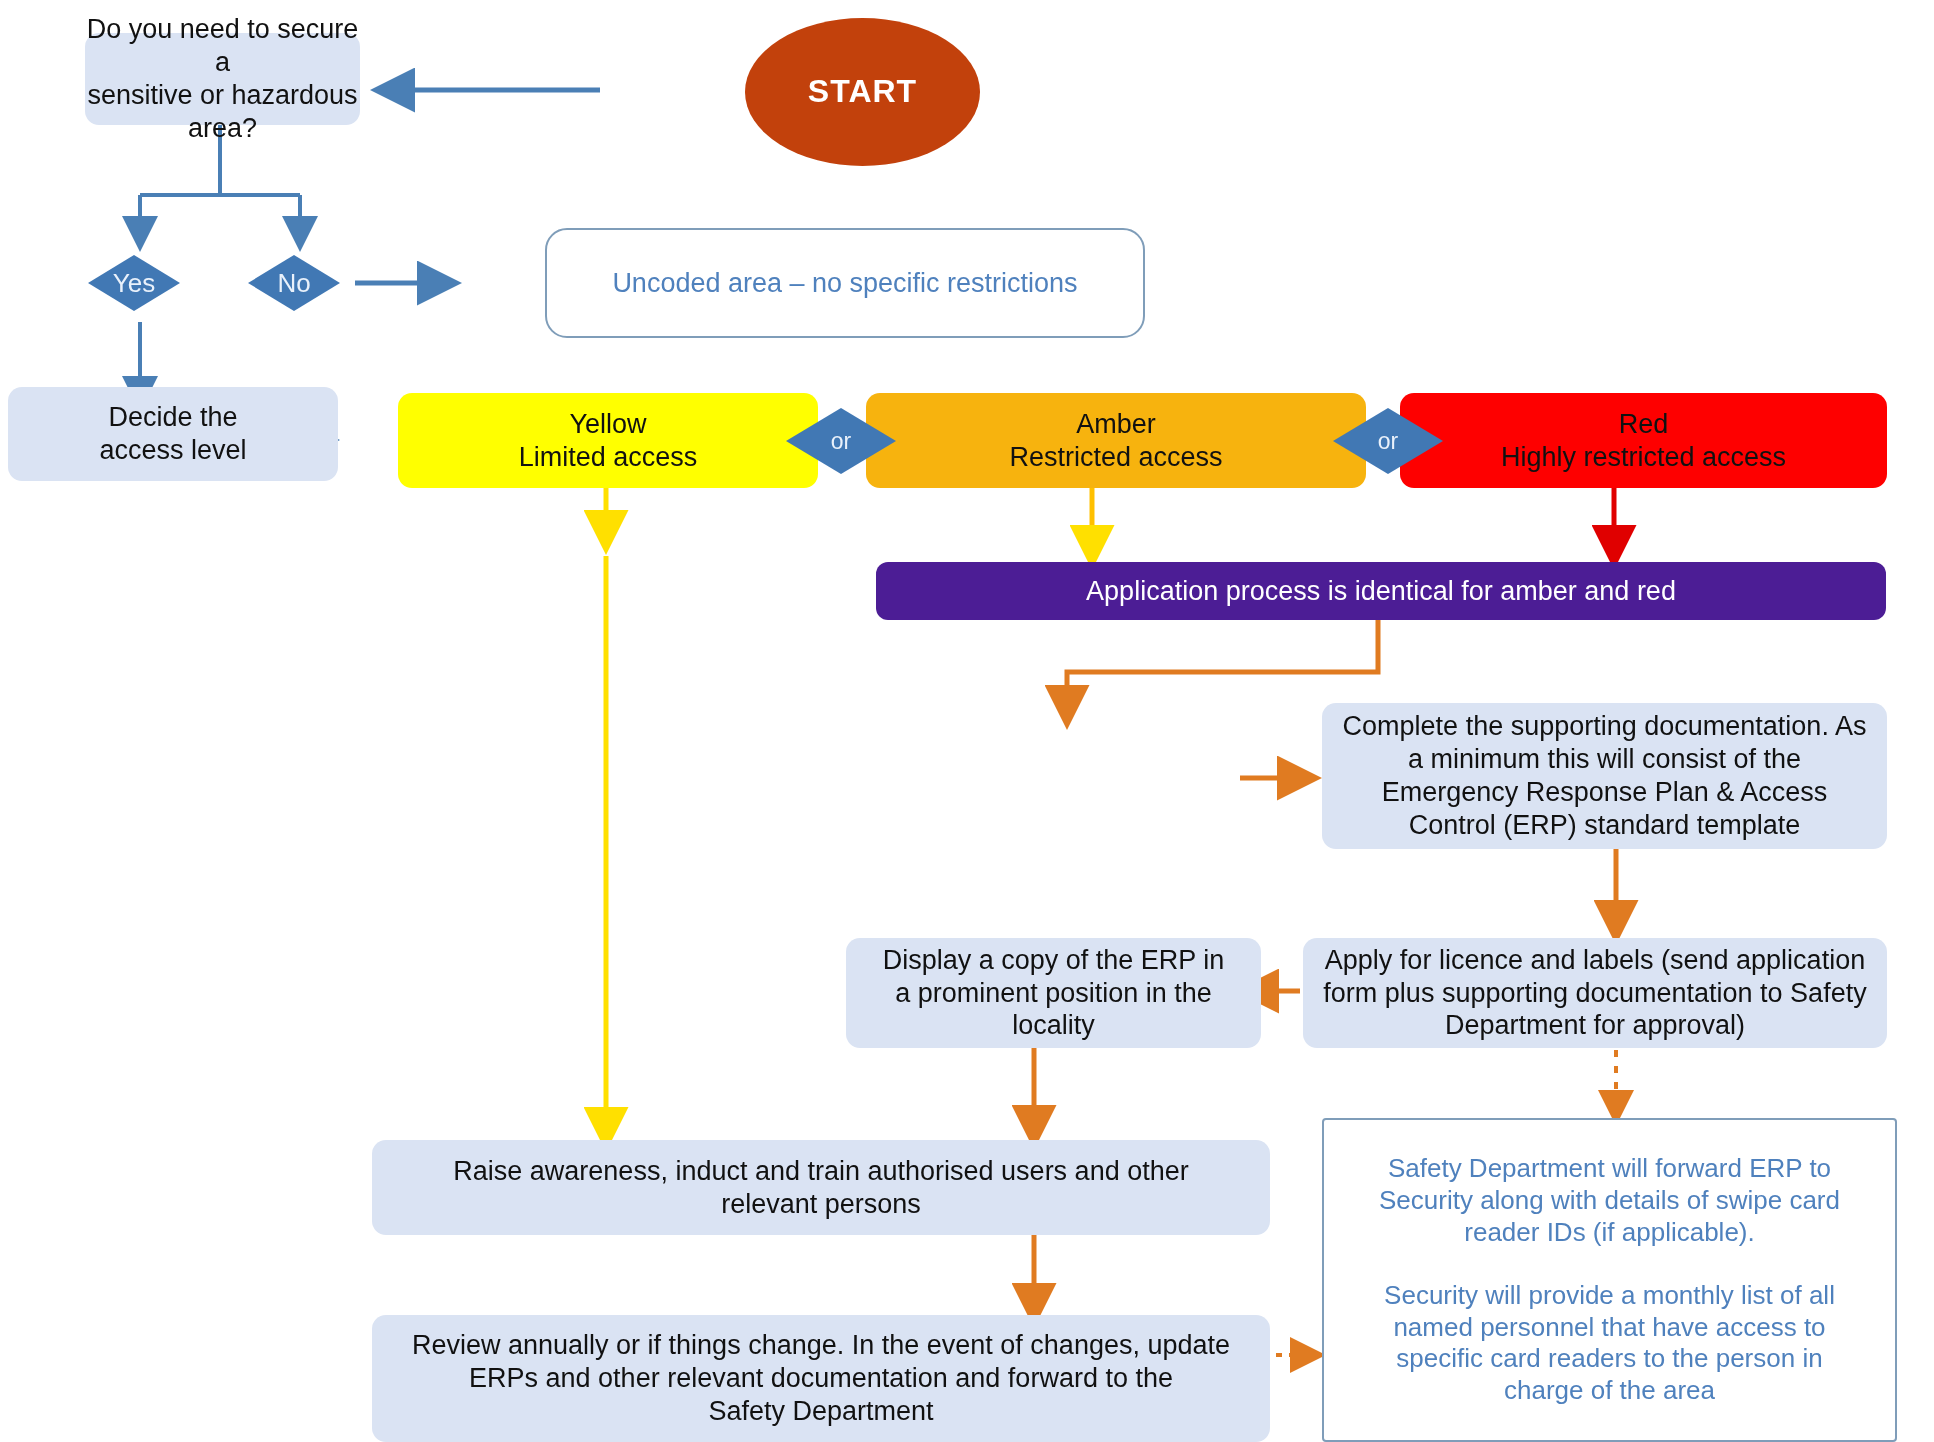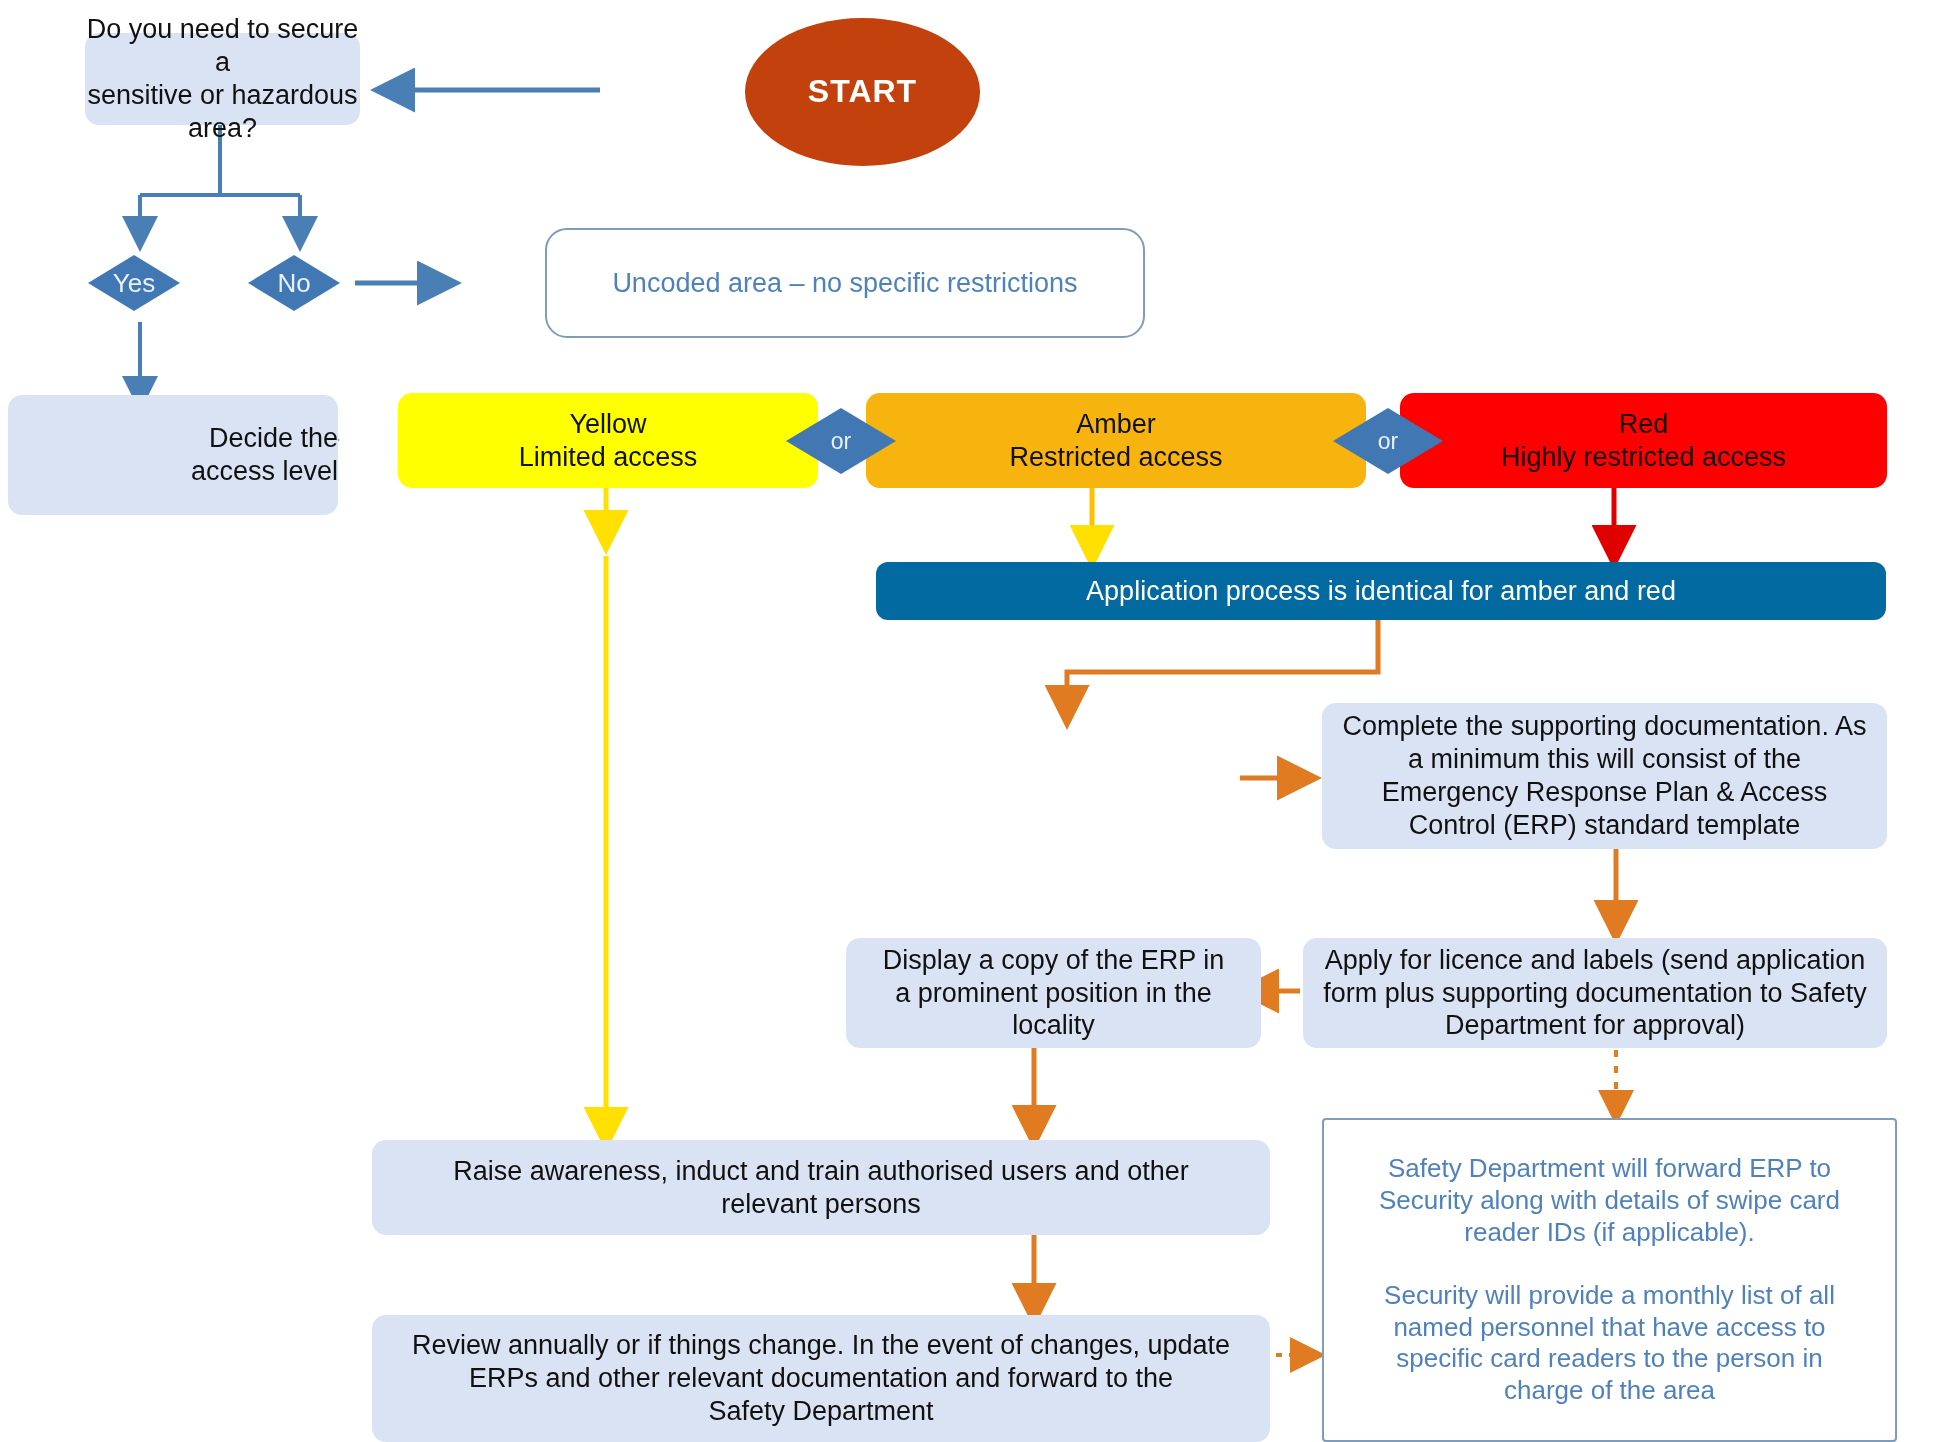"Decide the" div.node { height: 120px -> 94px; text-align: right -> none; top: 395px -> 387px }
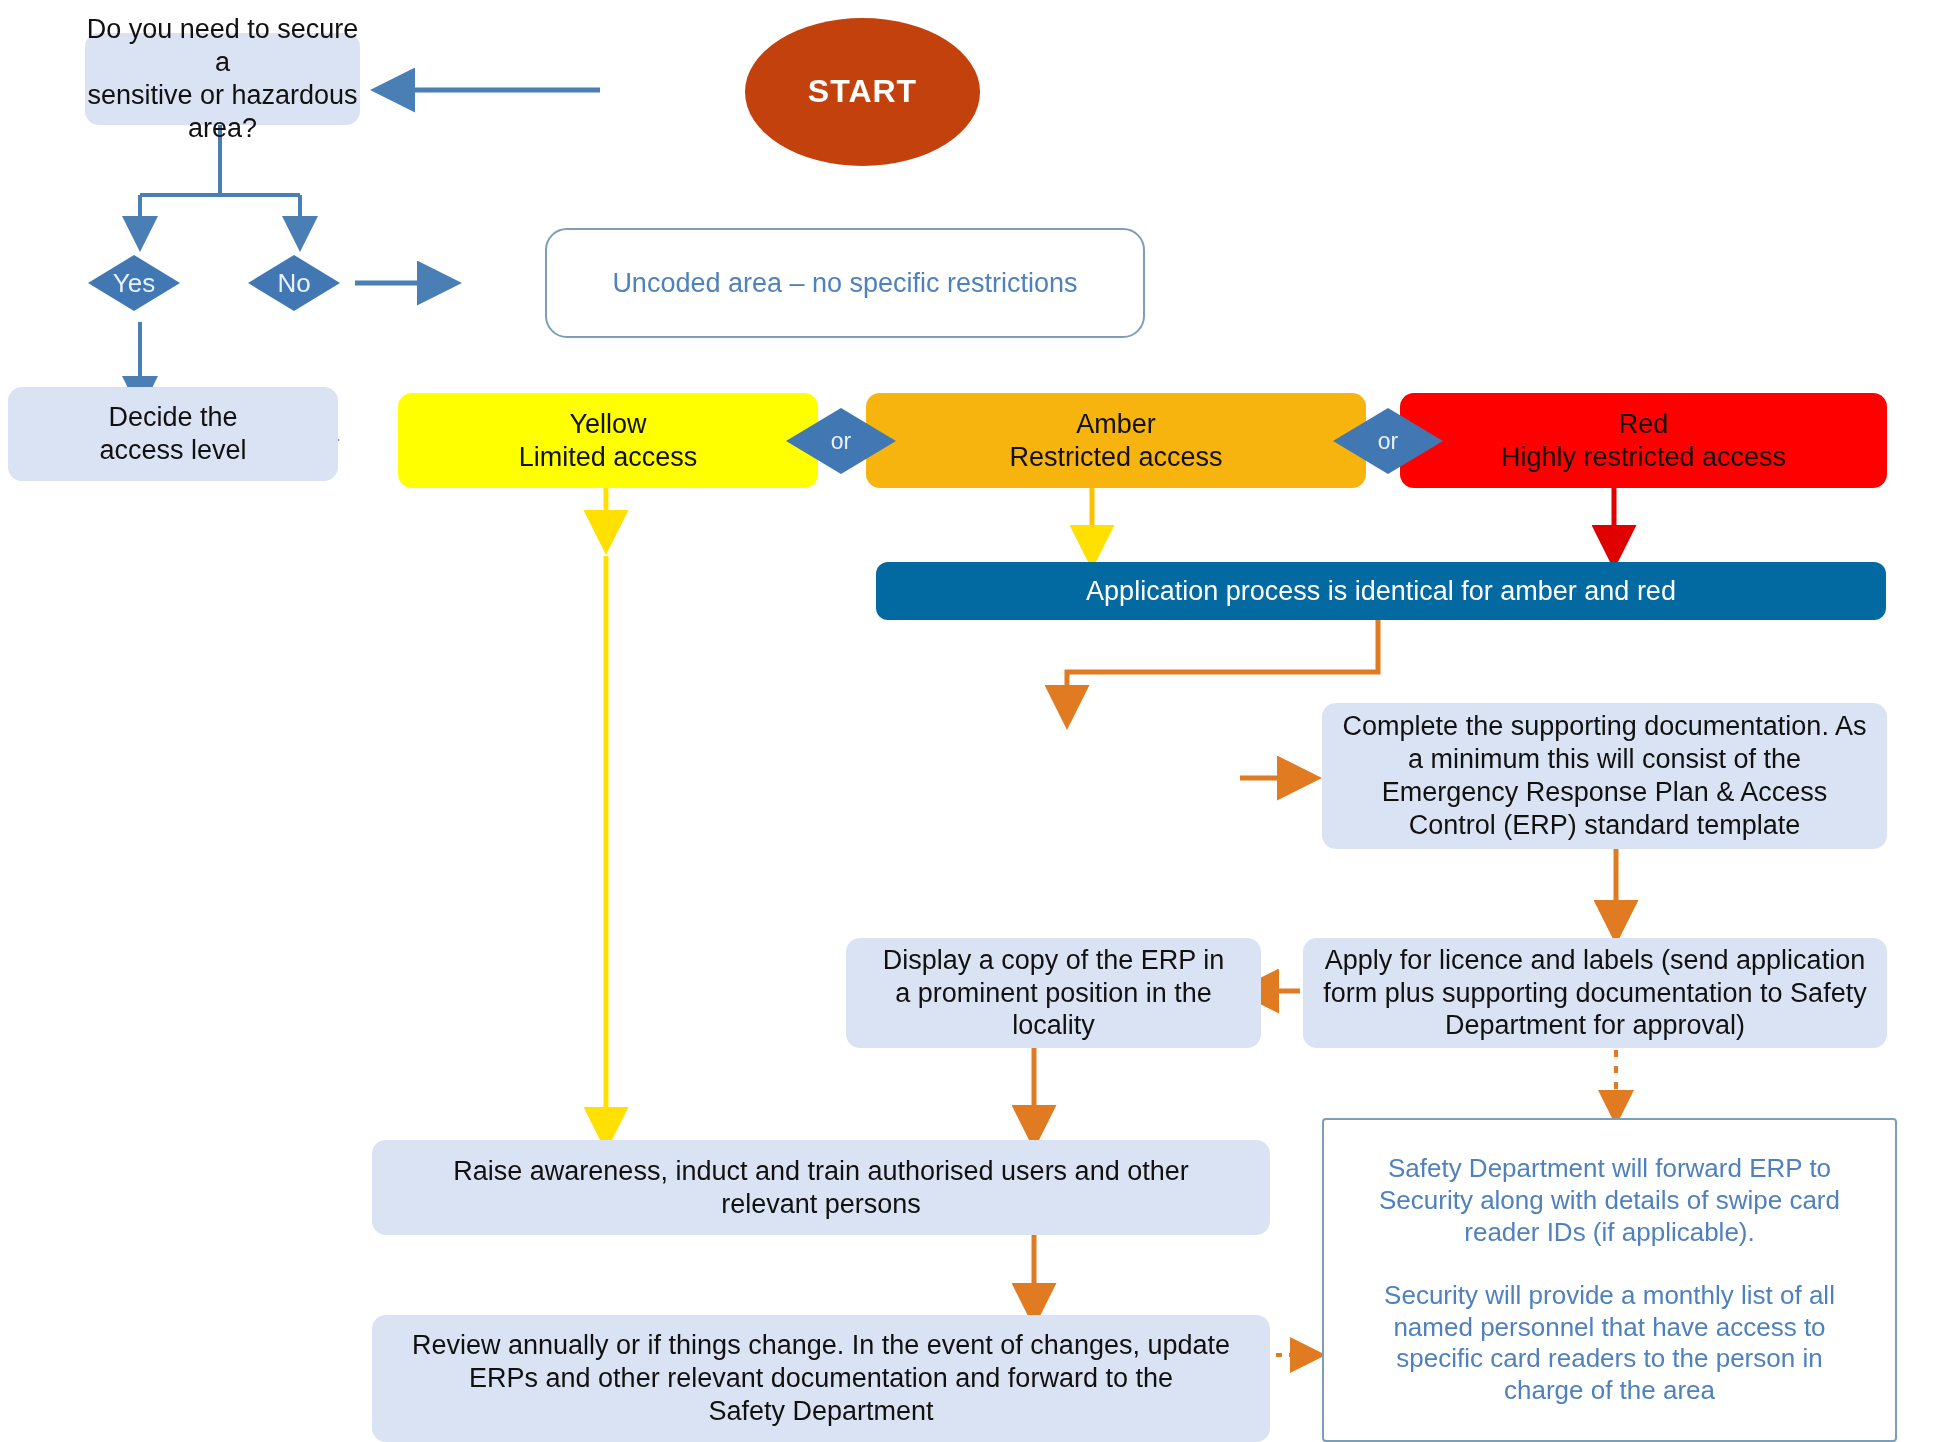"Application process is identical for" .bar-blue { background: #0369a1 -> #4c1d95 }
